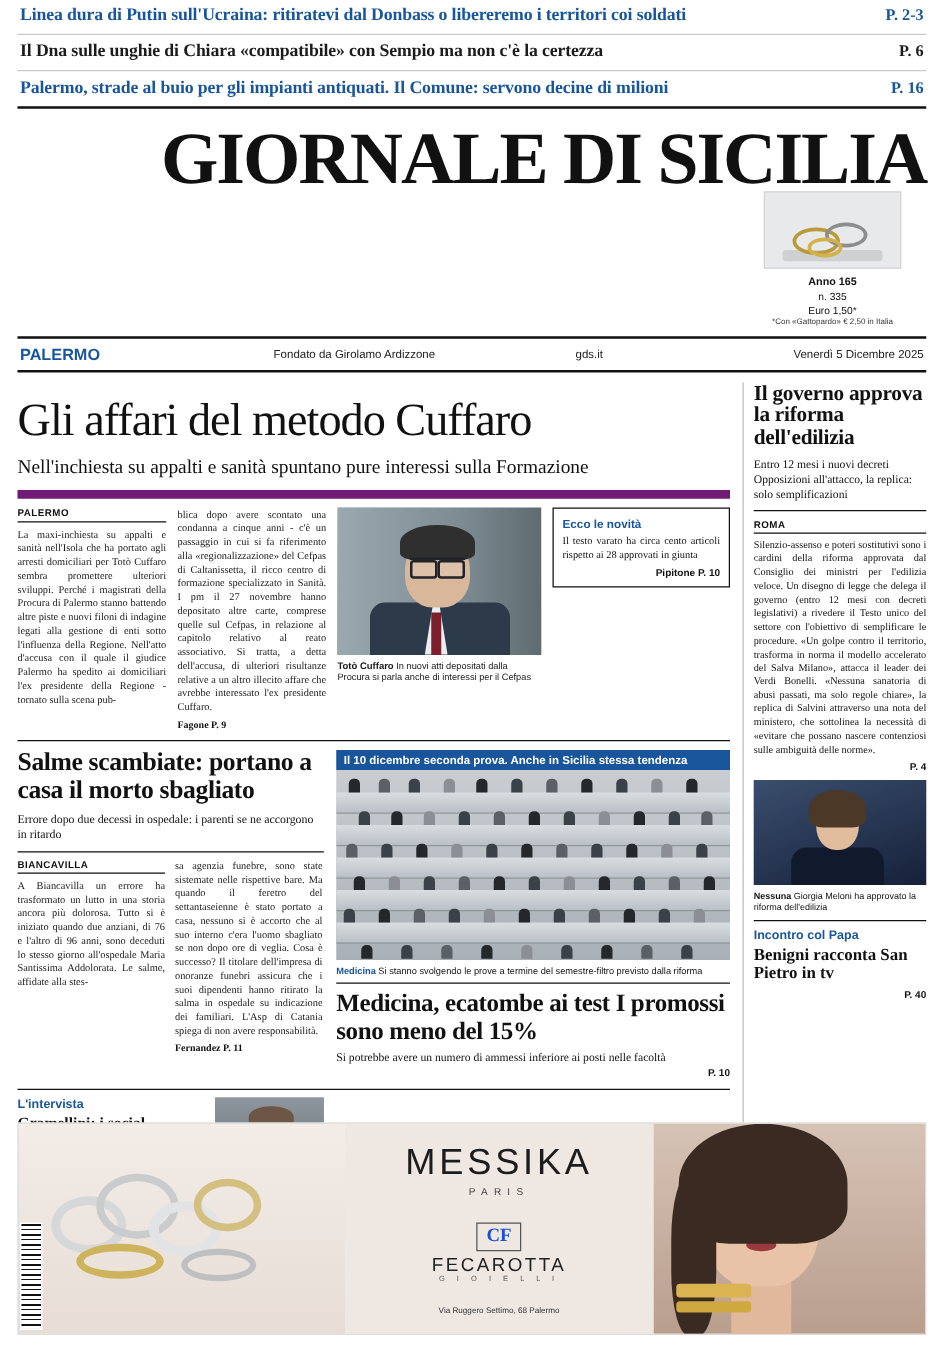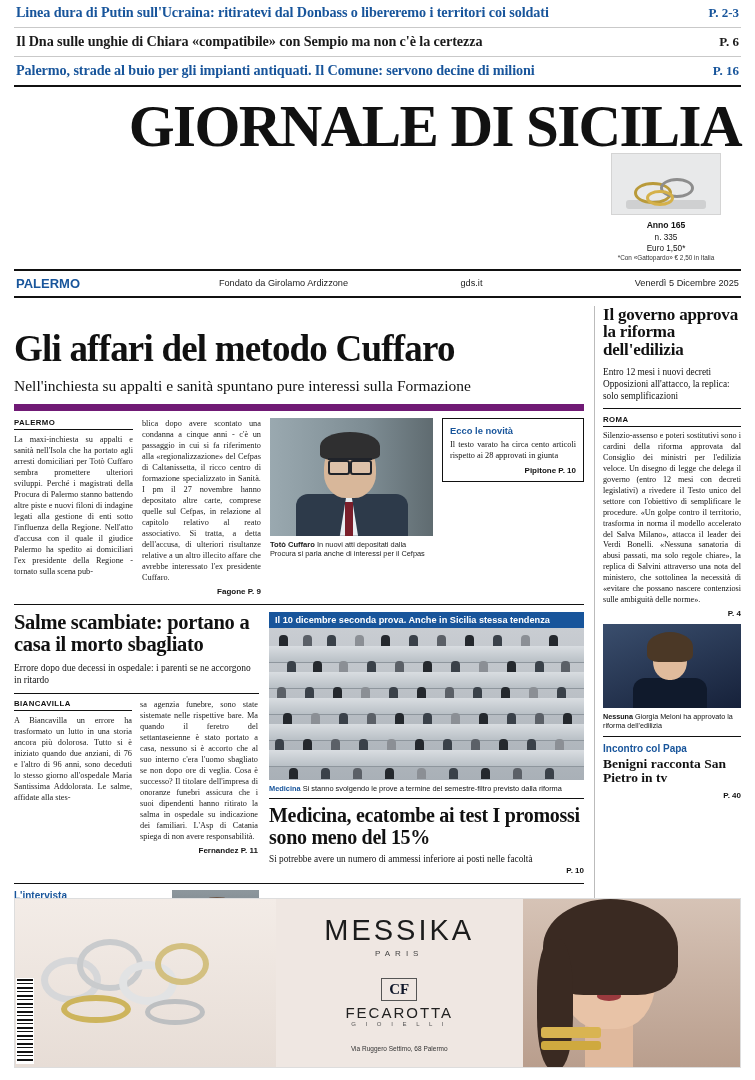"Gli affari del metodo Cuffaro" .lead-head { font-weight: bold -> normal; margin: 24px 0 0 0 -> 12px 0 0 0 }
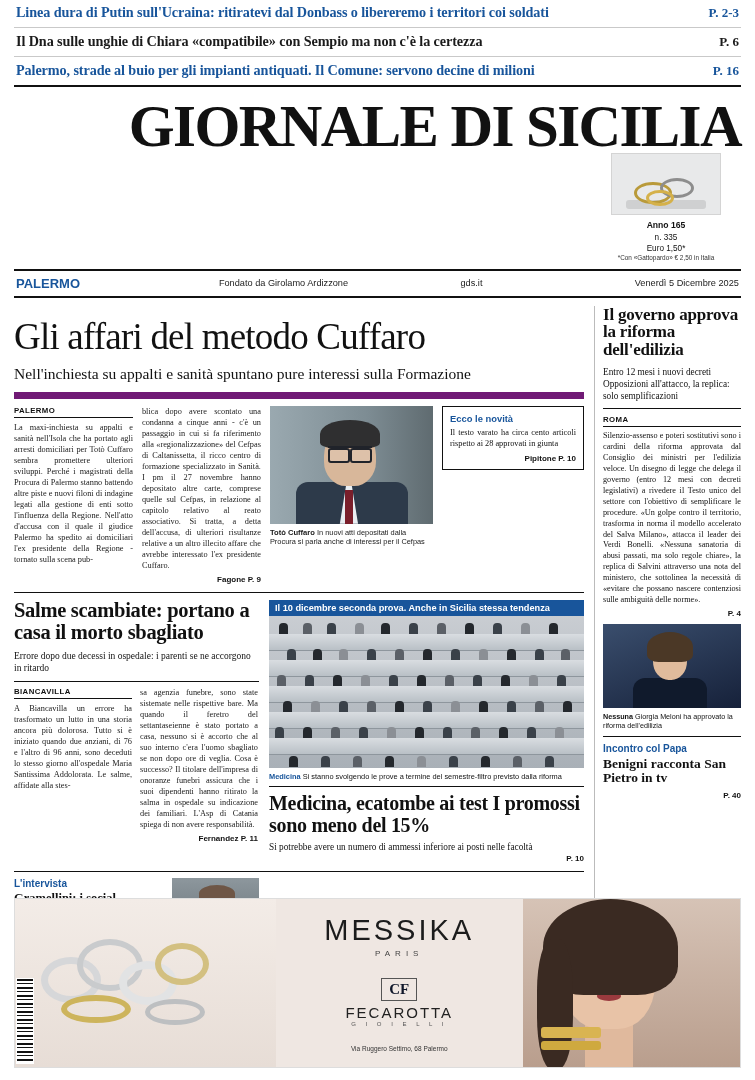"Fagone P. 9" .byline { font-family: Liberation Sans, sans-serif -> Liberation Serif, serif; text-align: right -> left }
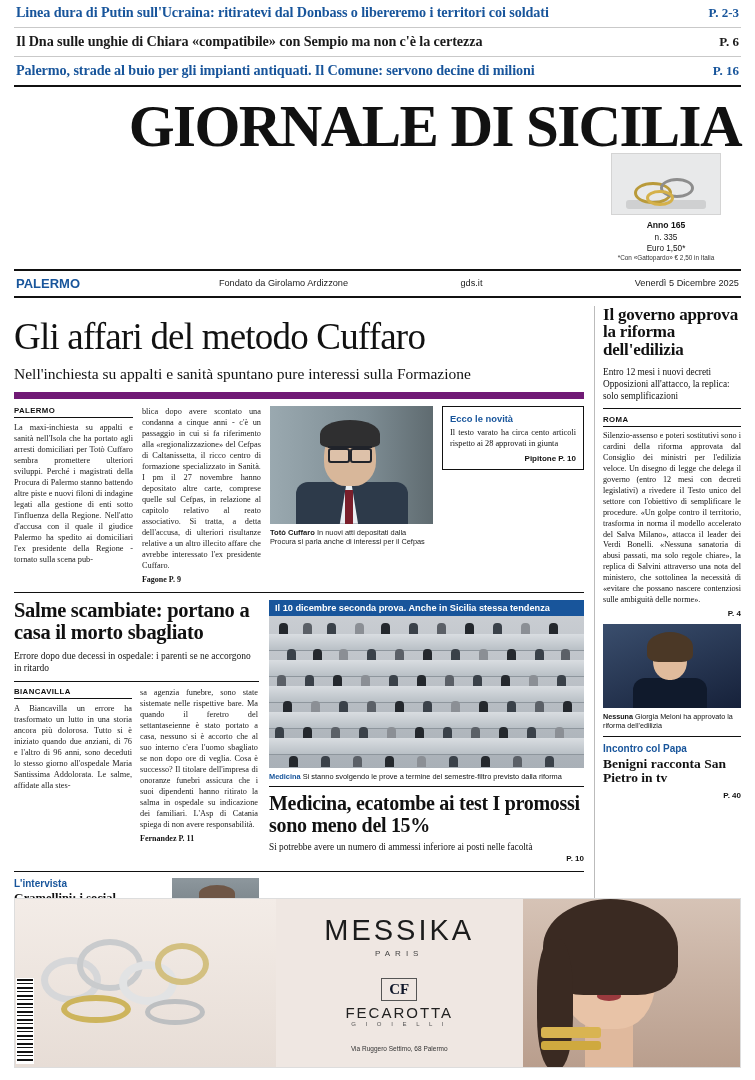"CF" .ad-mono { color: #0f172a -> #1d4ed8 }
